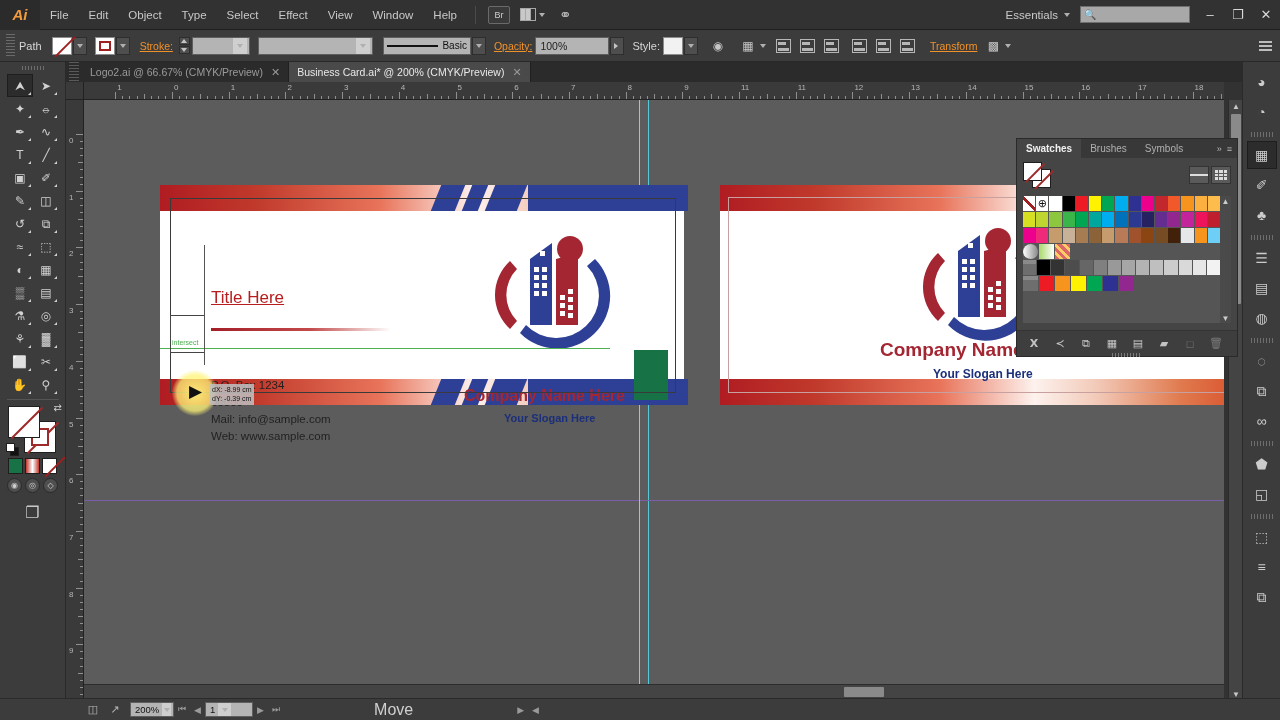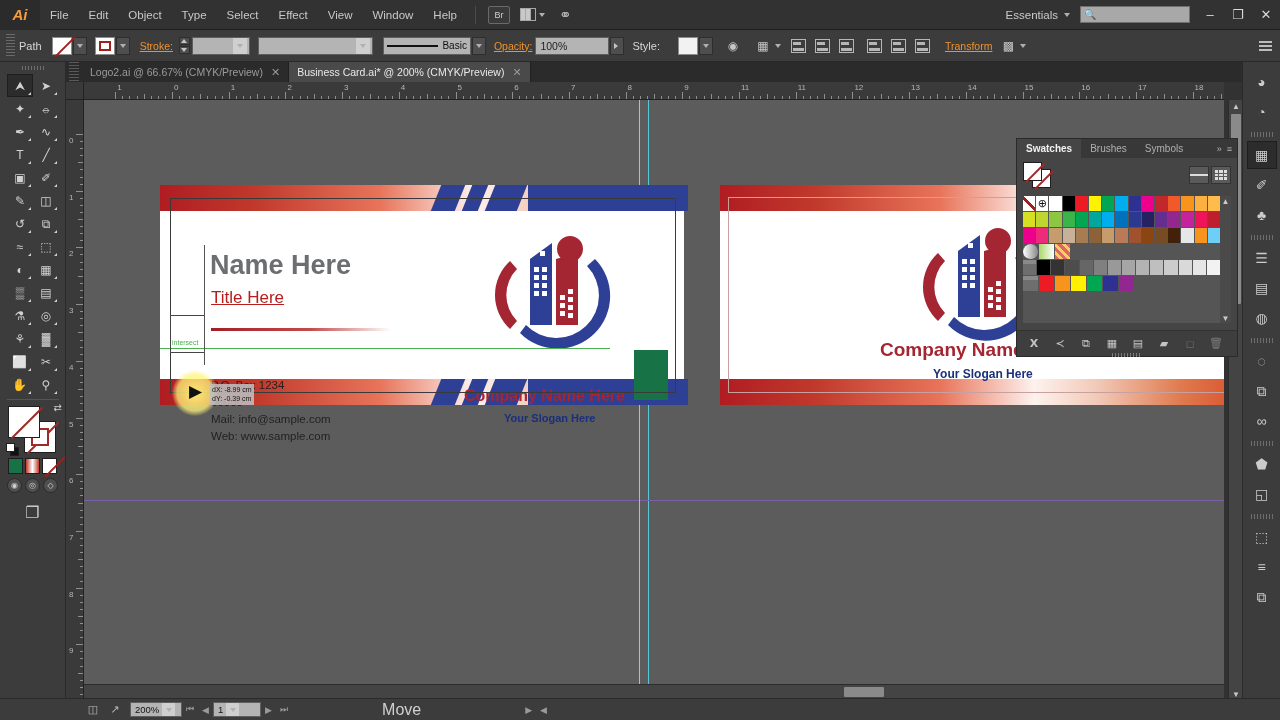"Style:" div.cb-label { padding-right: 18px -> 3px }
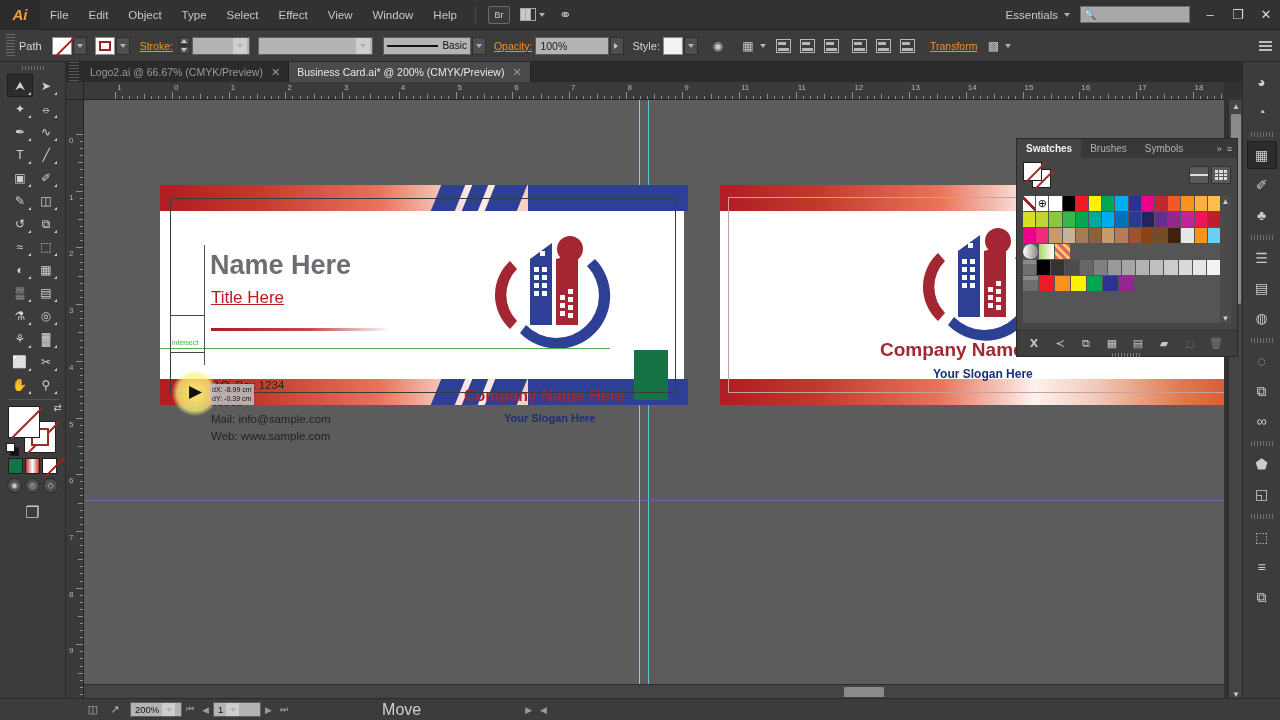"Name Here" div.card-name { html: <div>Name Here</div> -> none }
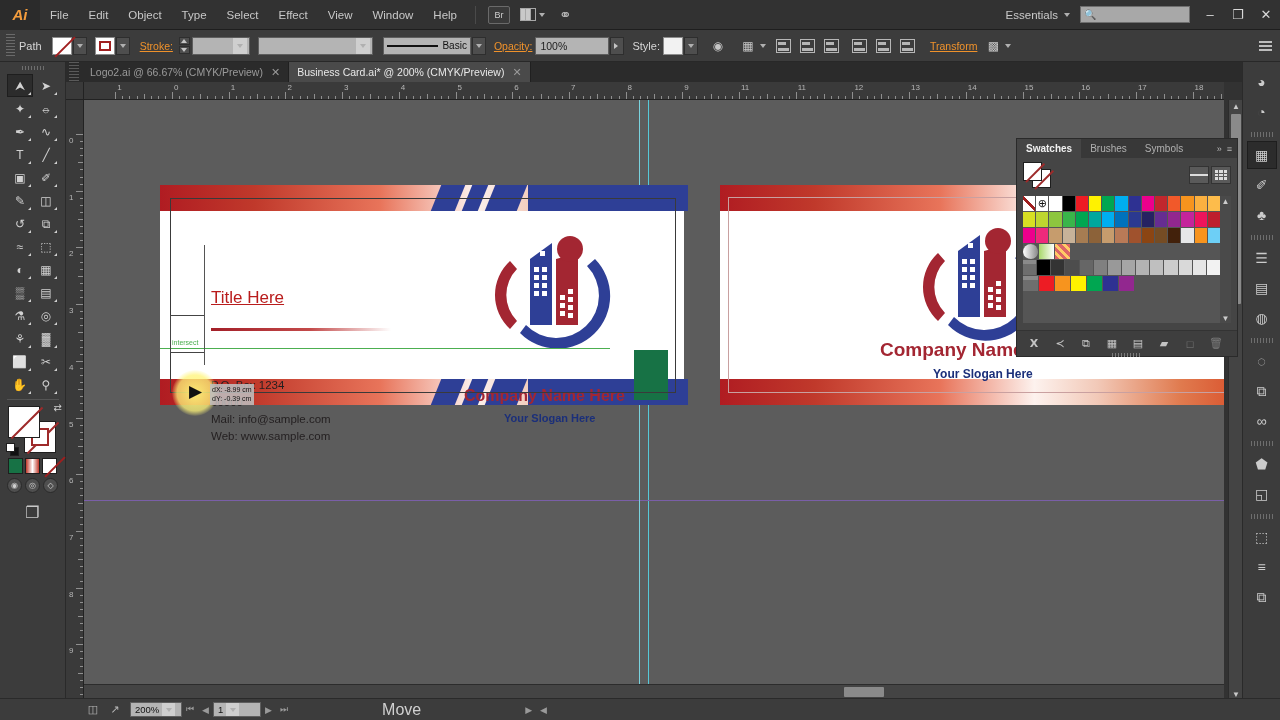"200%" div.sb-field { width: 52px -> 44px }
